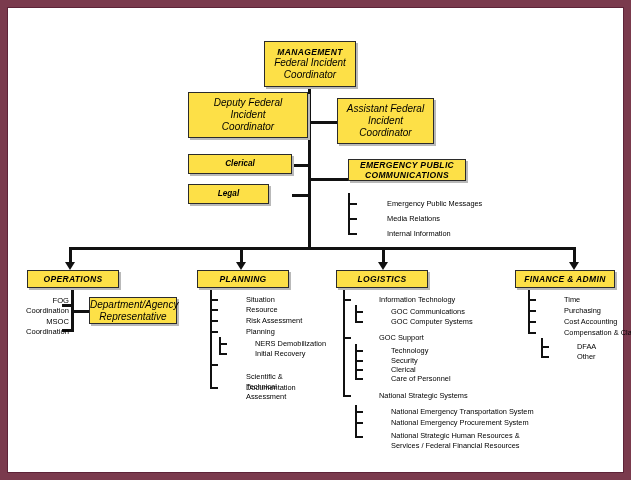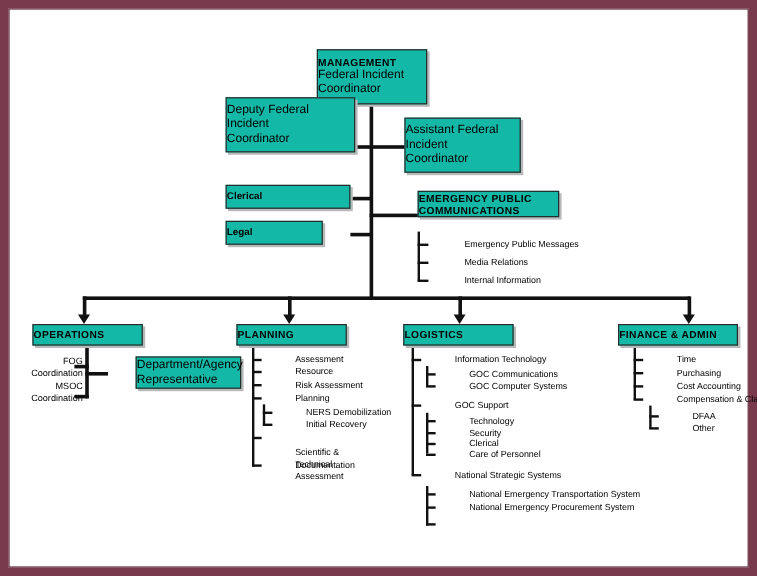"MANAGEMENT" .box { background: #14b8a6 -> #fde047; font-style: none -> italic; text-align: left -> center }
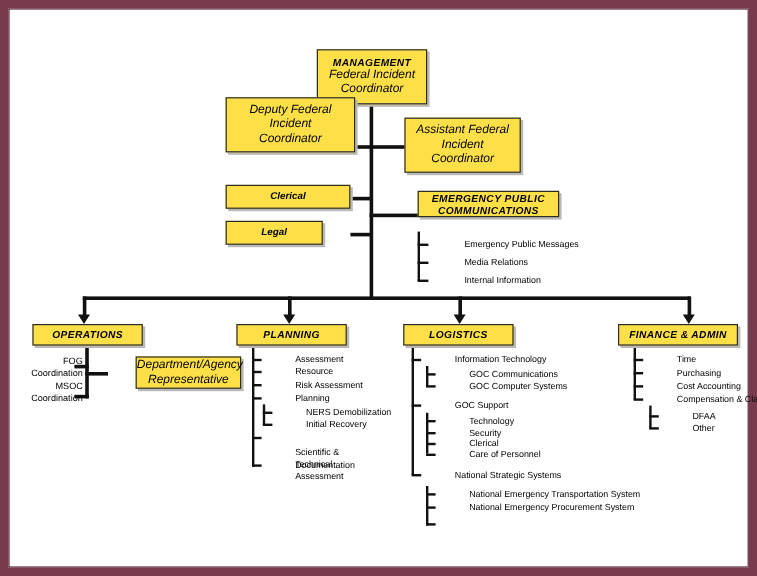"Deputy Federal" div.box { top: 74px -> 85px; width: 108px -> 120px }
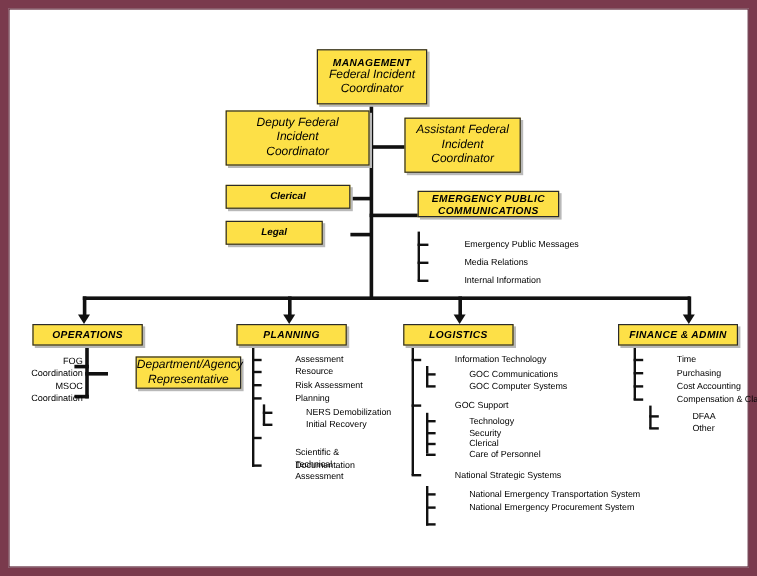"Department/Agency" div.box { margin-left: 24px -> none }
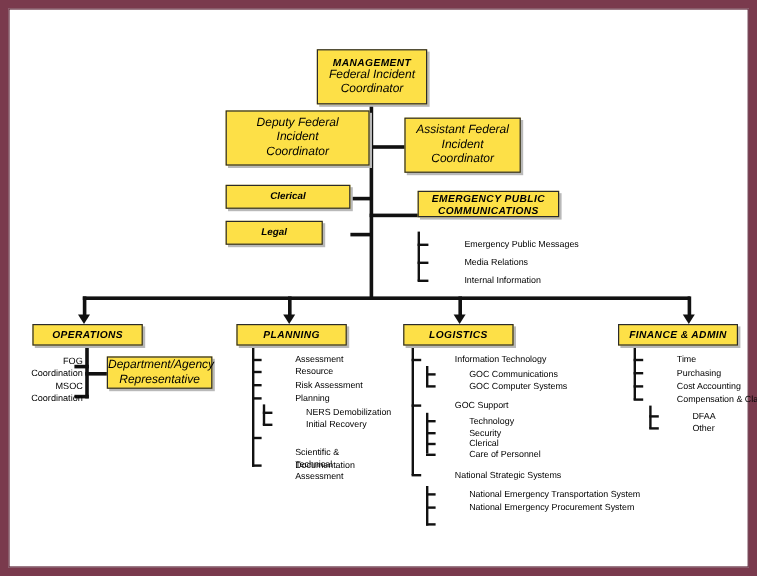"Assessment" div.leaf { text: Assessment -> Situation }
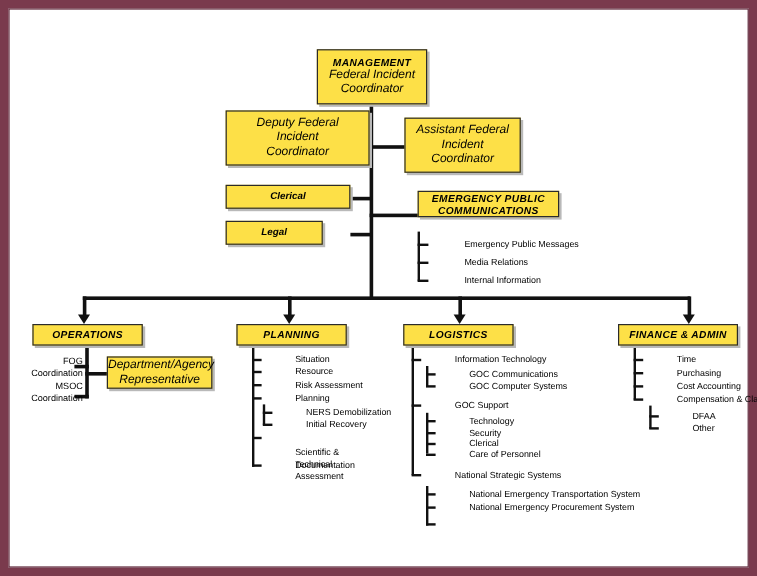"National Strategic Human Resources &" div.leaf { html: none -> <div>National Strategic Human Resources &amp; Services / Federal Financial Resources</div> }
